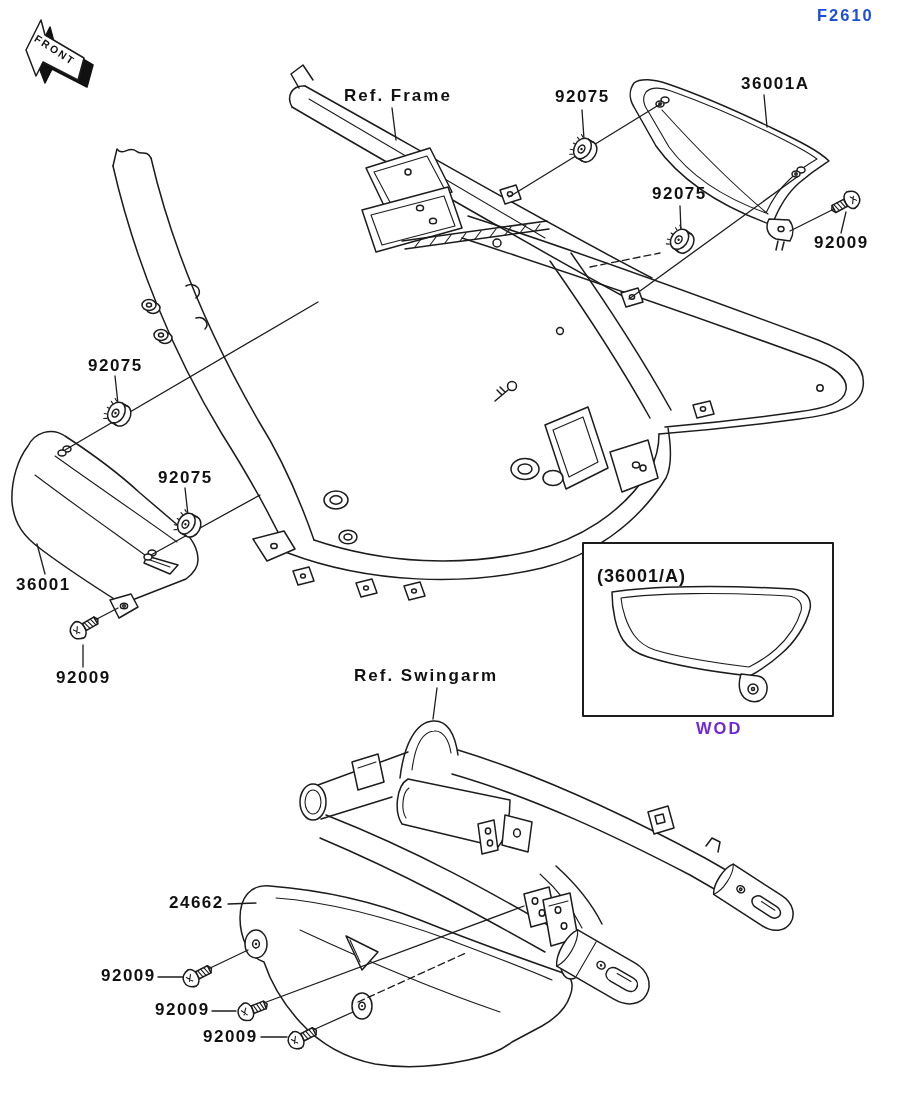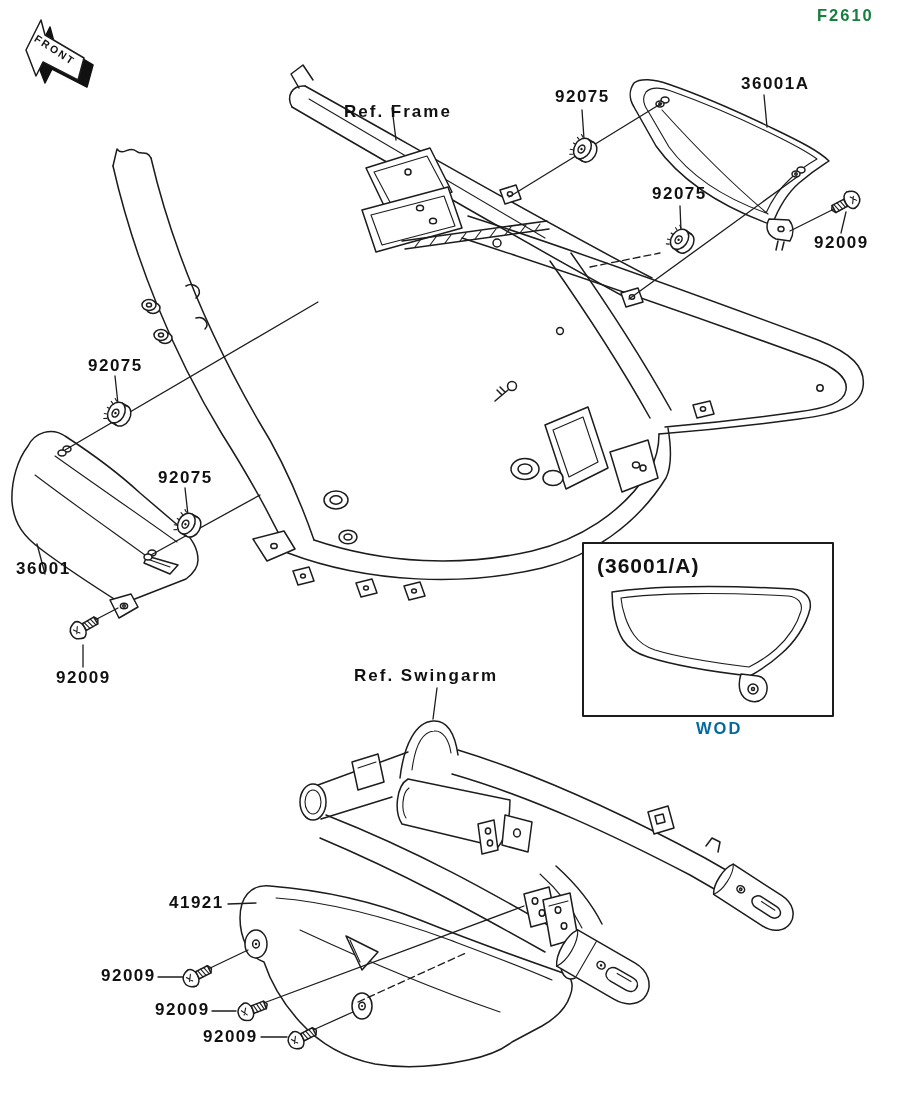"F2610" .figcode { color: #15803d -> #1d4ed8 }
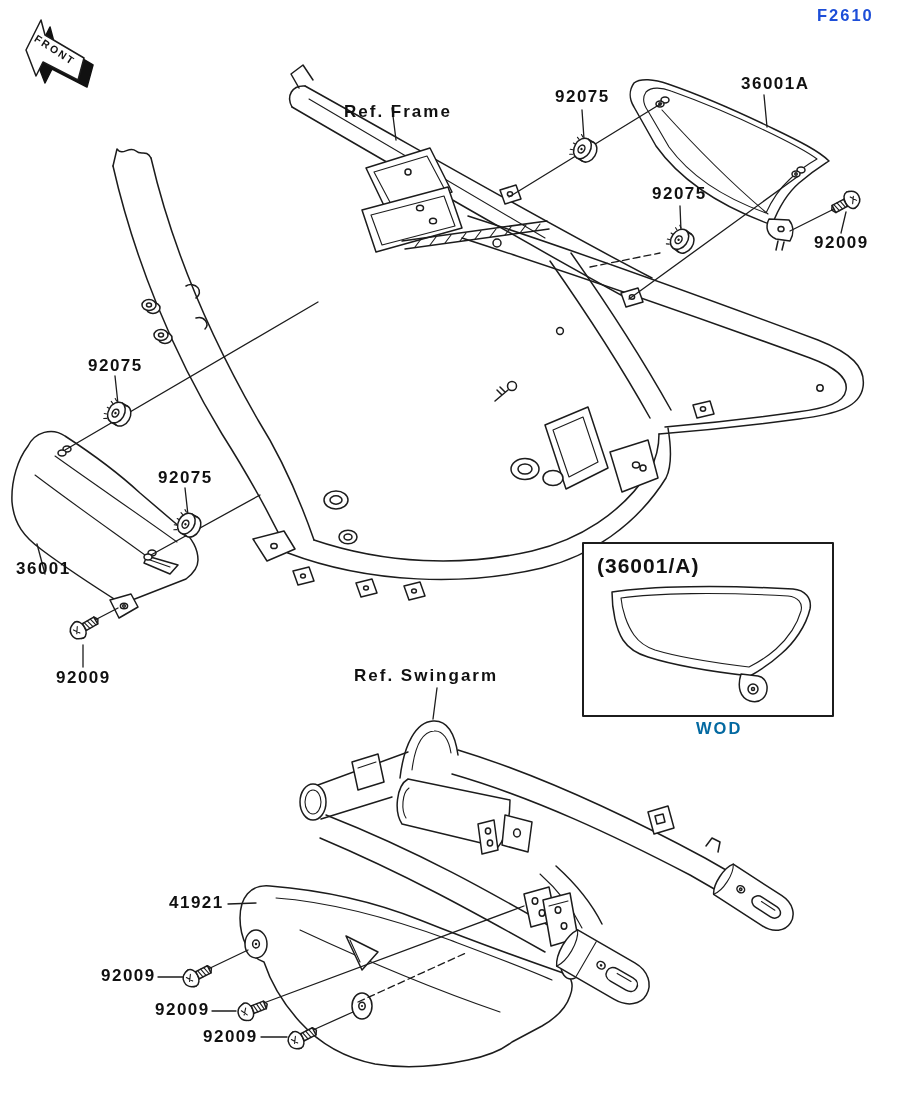"Ref. Frame" div.lbl { top: 103px -> 87px }
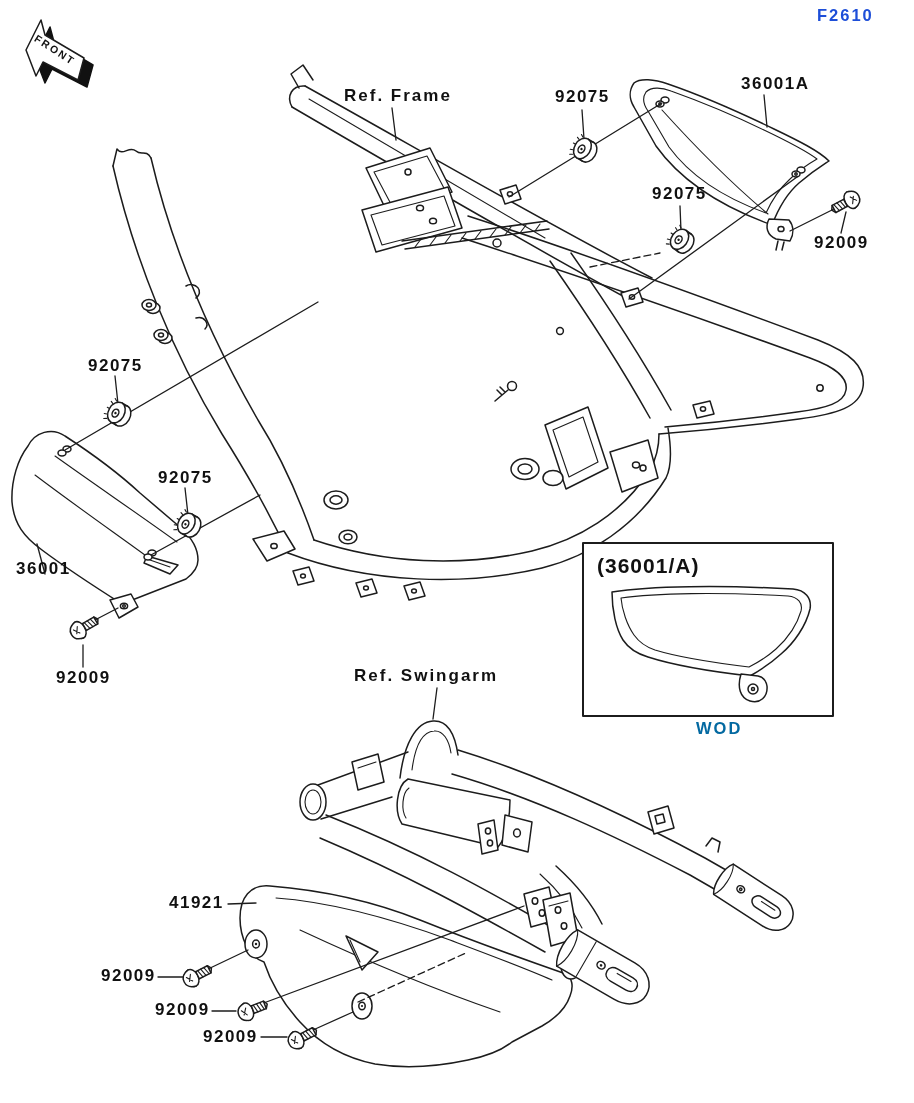"36001" div.lbl { top: 560px -> 576px }
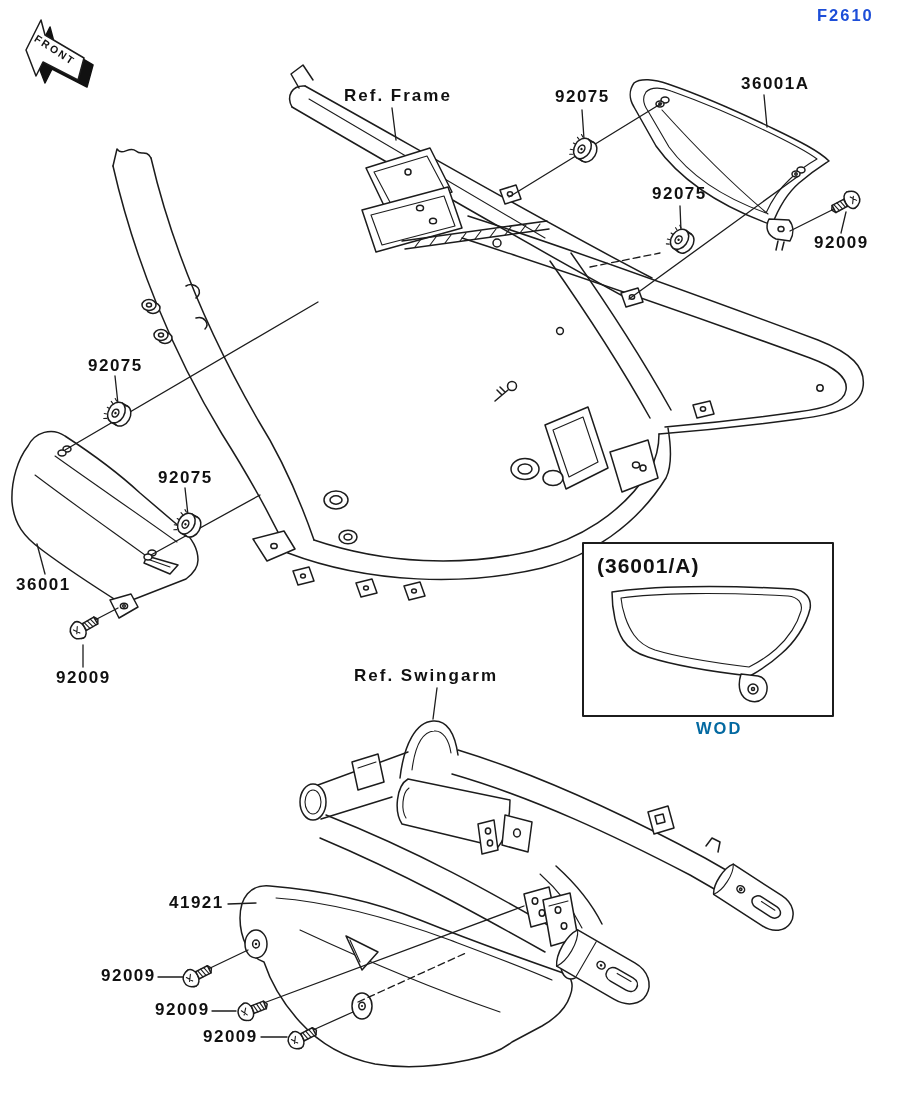"(36001/A)" .lbl.small { font-size: 21px -> 18px; margin-top: none -> 12px }
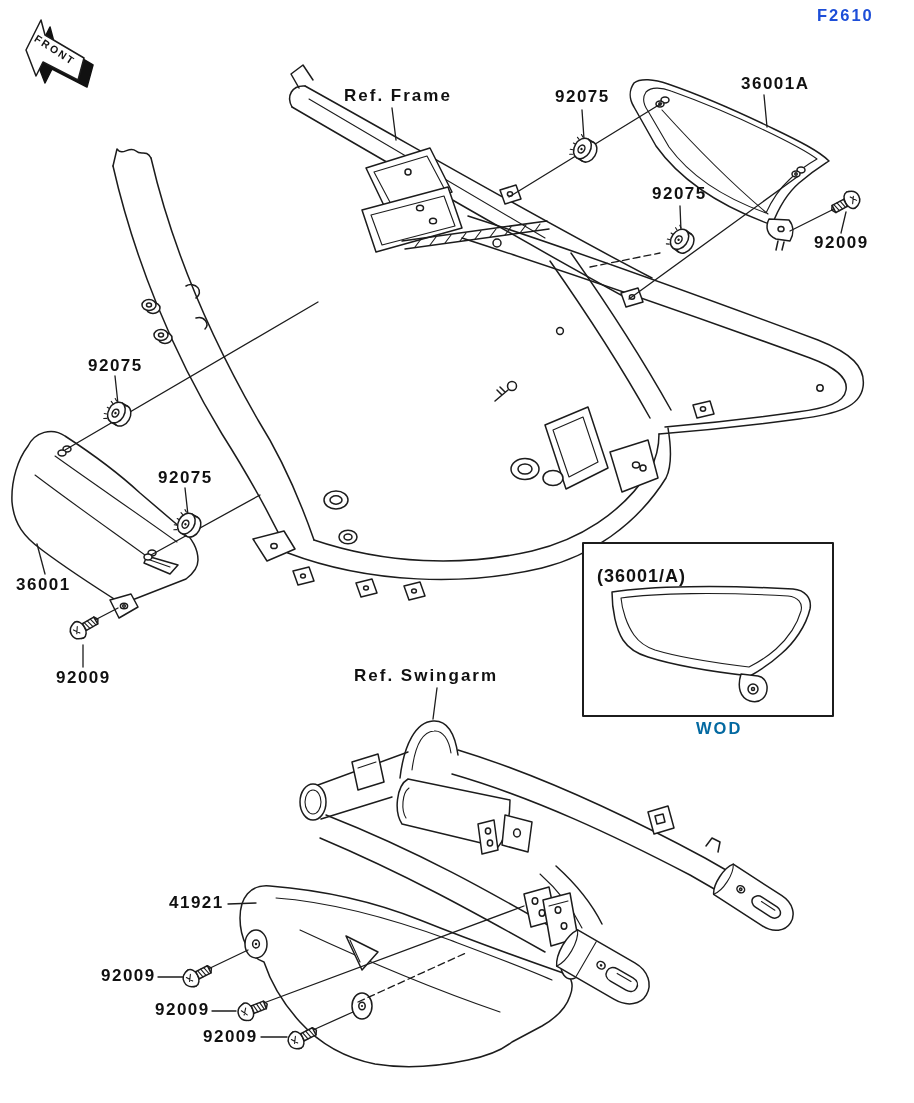"WOD" .wod { color: #0369a1 -> #6d28d9 }
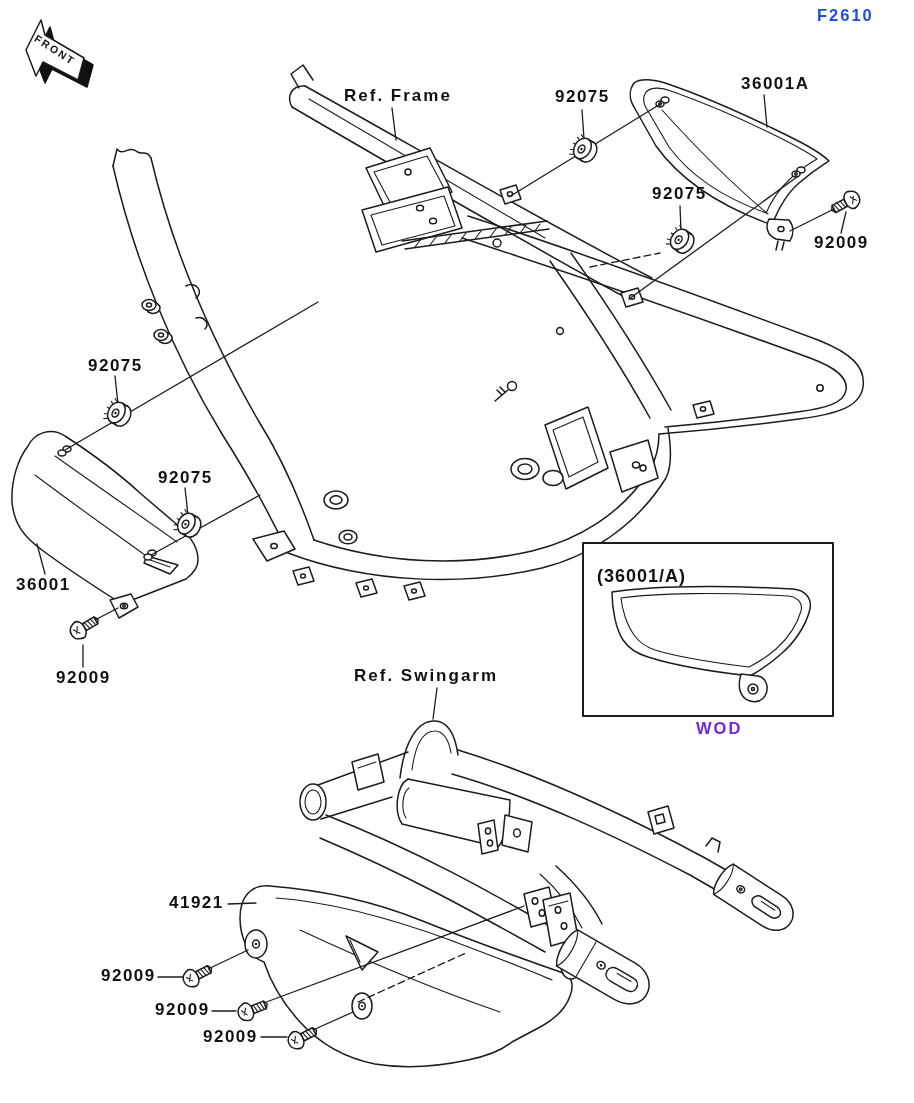"41921" div.lbl { text: 41921 -> 24662 }
